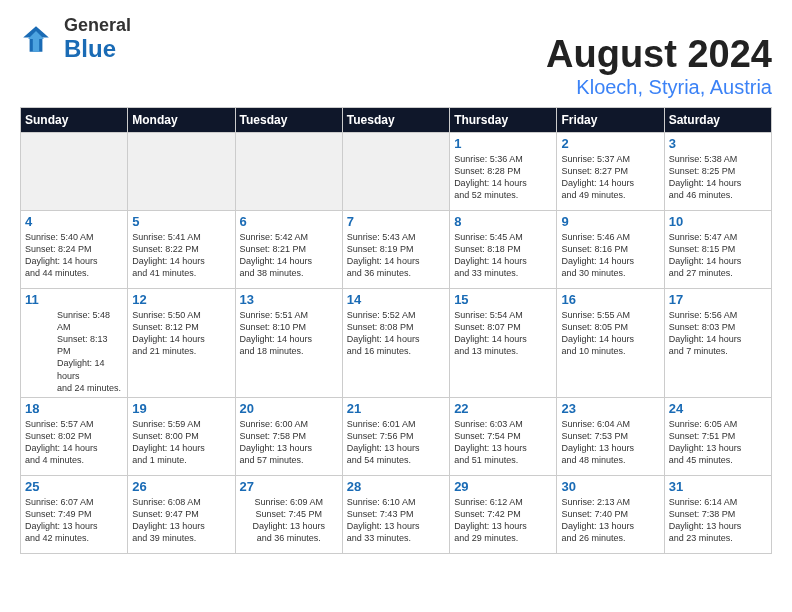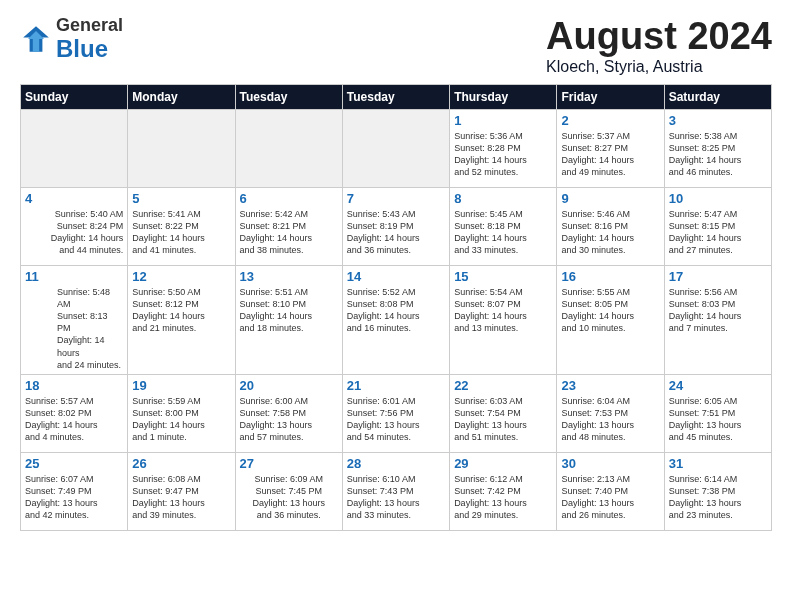"General" .logo { gap: 4px -> 12px }
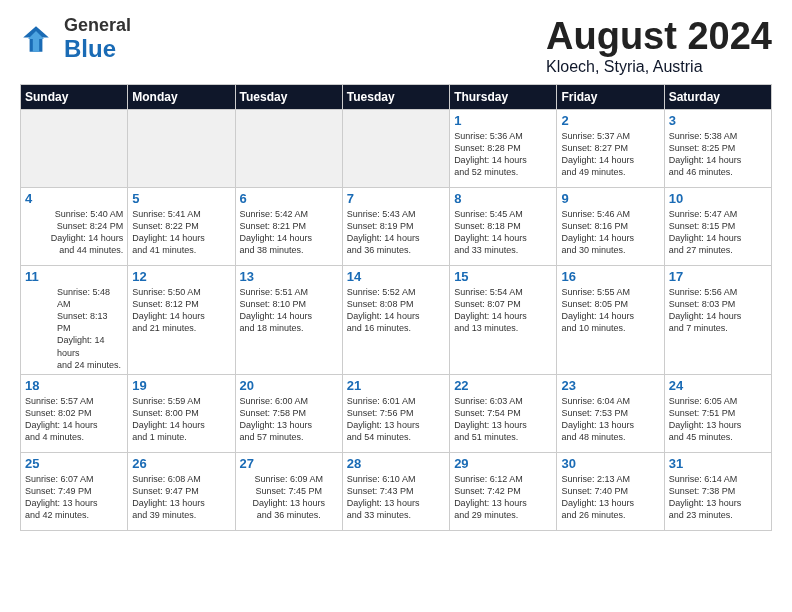"August 2024" .title-block { margin-top: none -> 18px; text-align: left -> right }
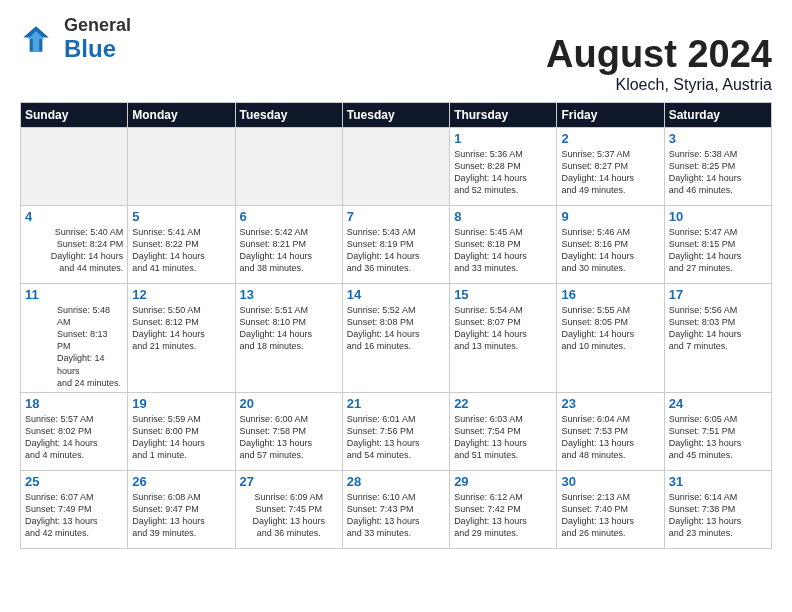"Kloech, Styria, Austria" .title-location { color: #0f172a -> #3b82f6; font-size: 16px -> 20px }
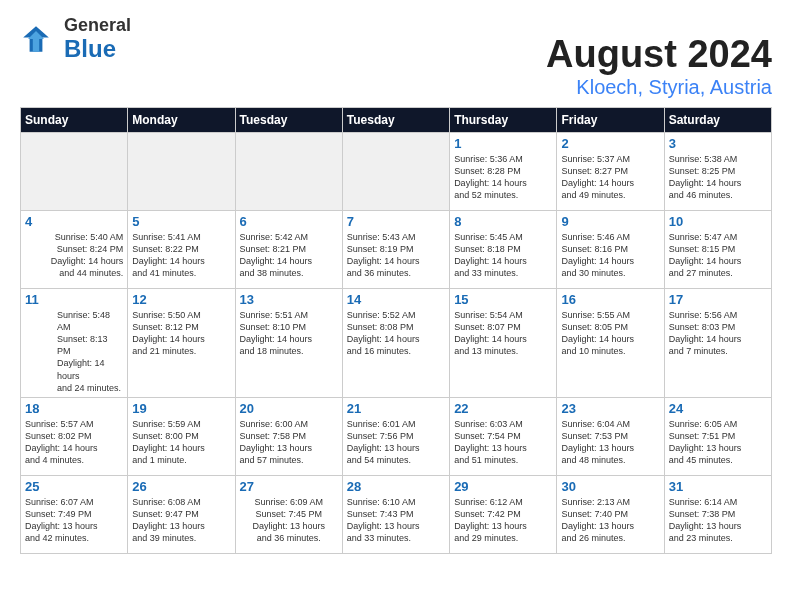"Sunrise: 5:40 AM" div.day-info { text-align: right -> none }
